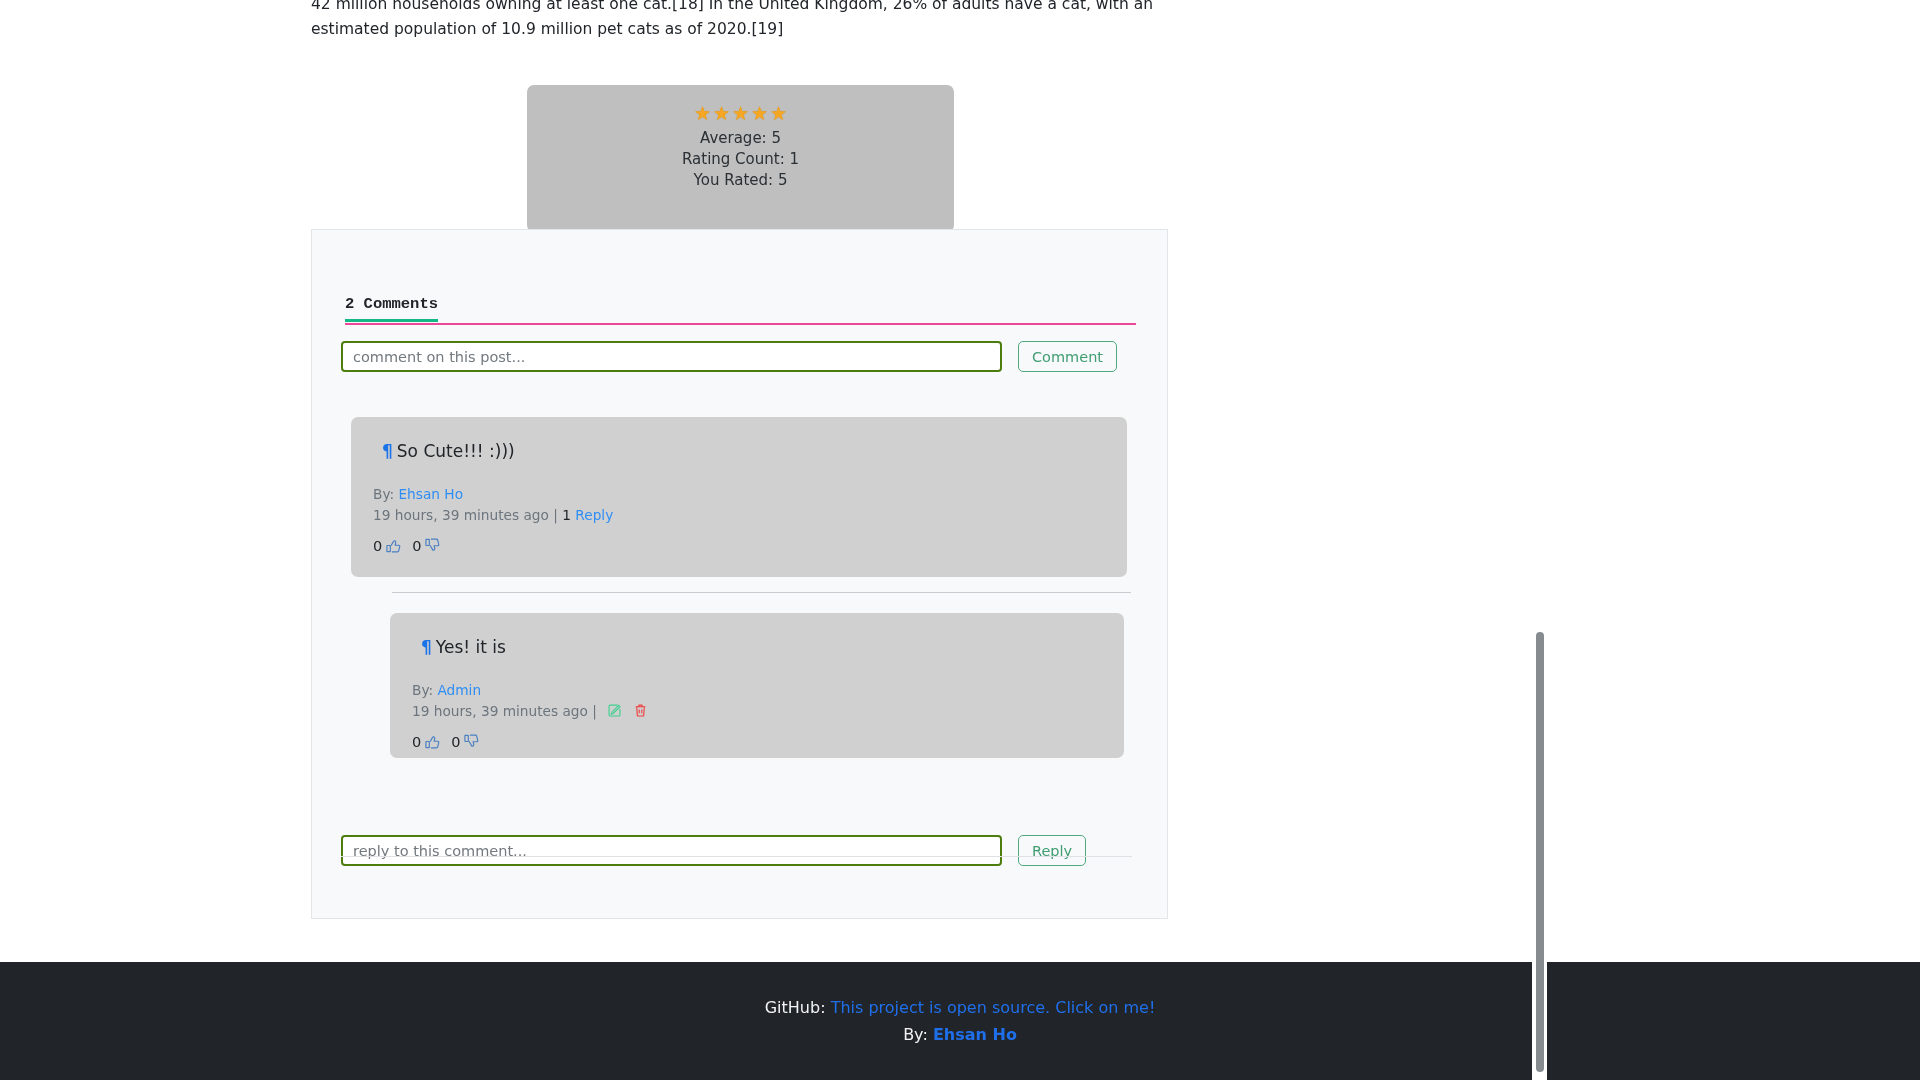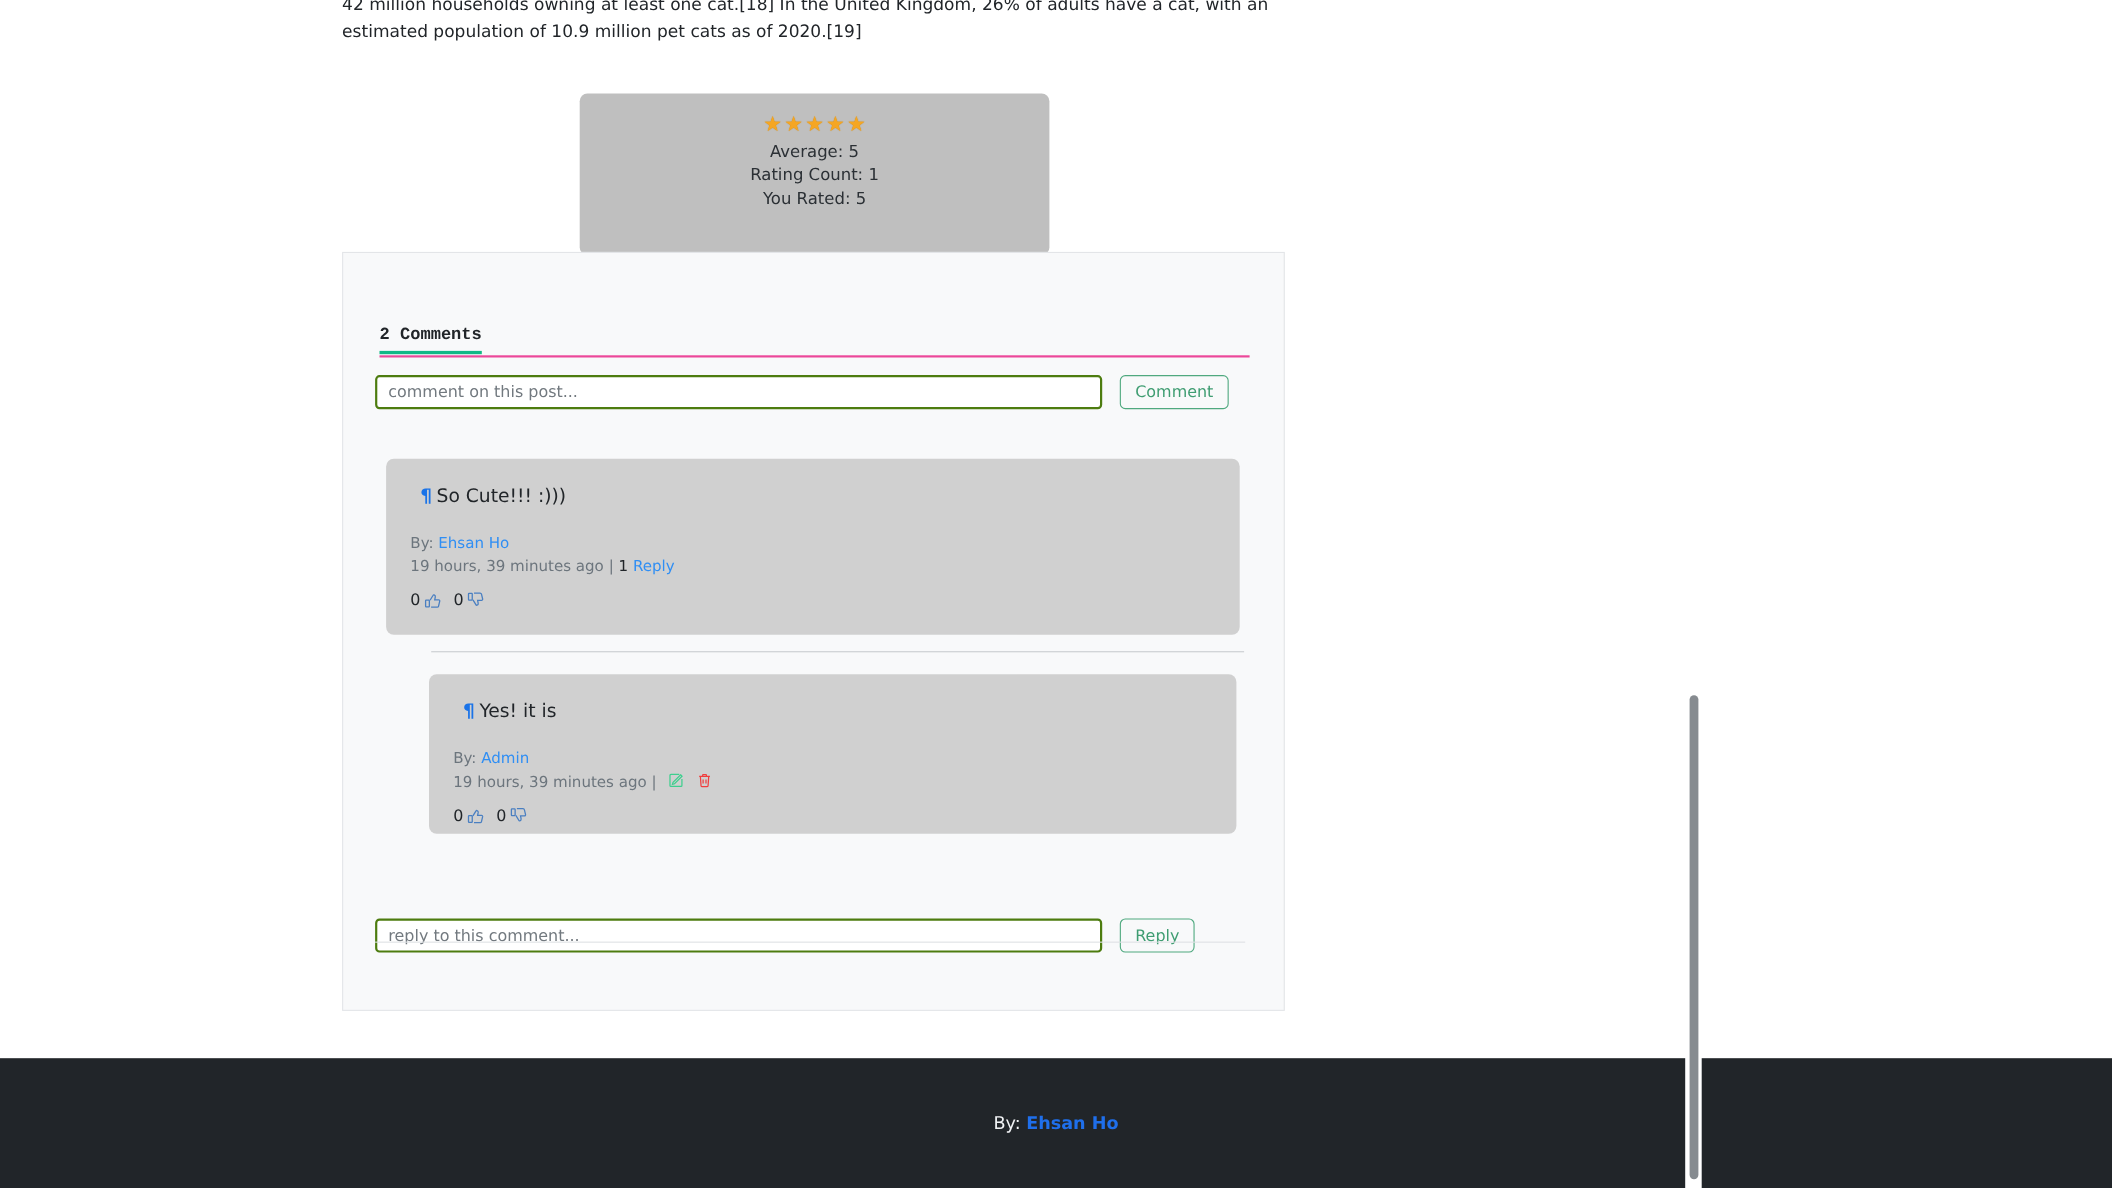"GitHub: This project is open" div.footer-line { html: none -> <div> <span>GitHub:</span> <a>This project is open source. Click on me!</a> </div> }
